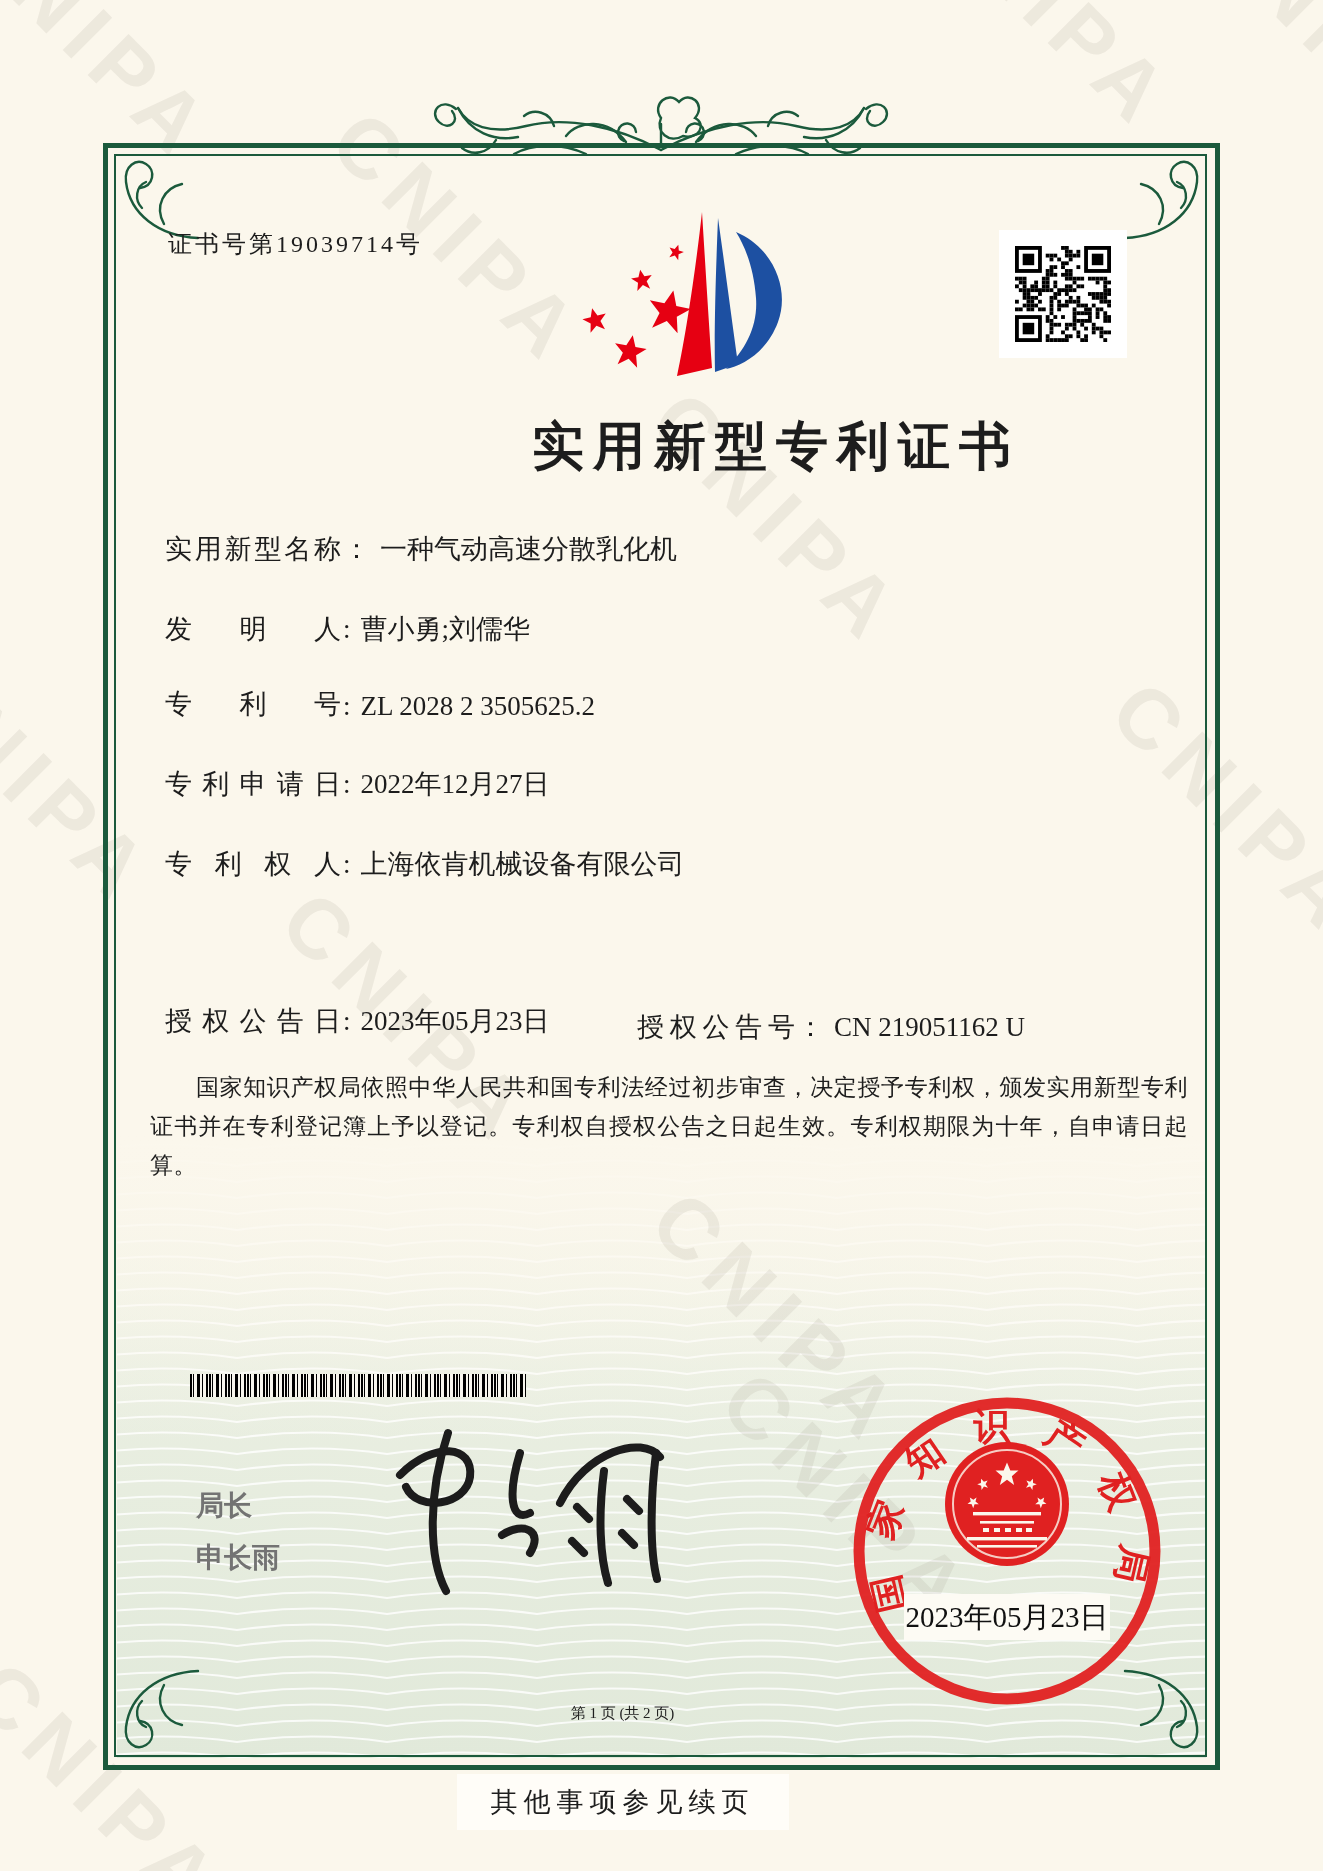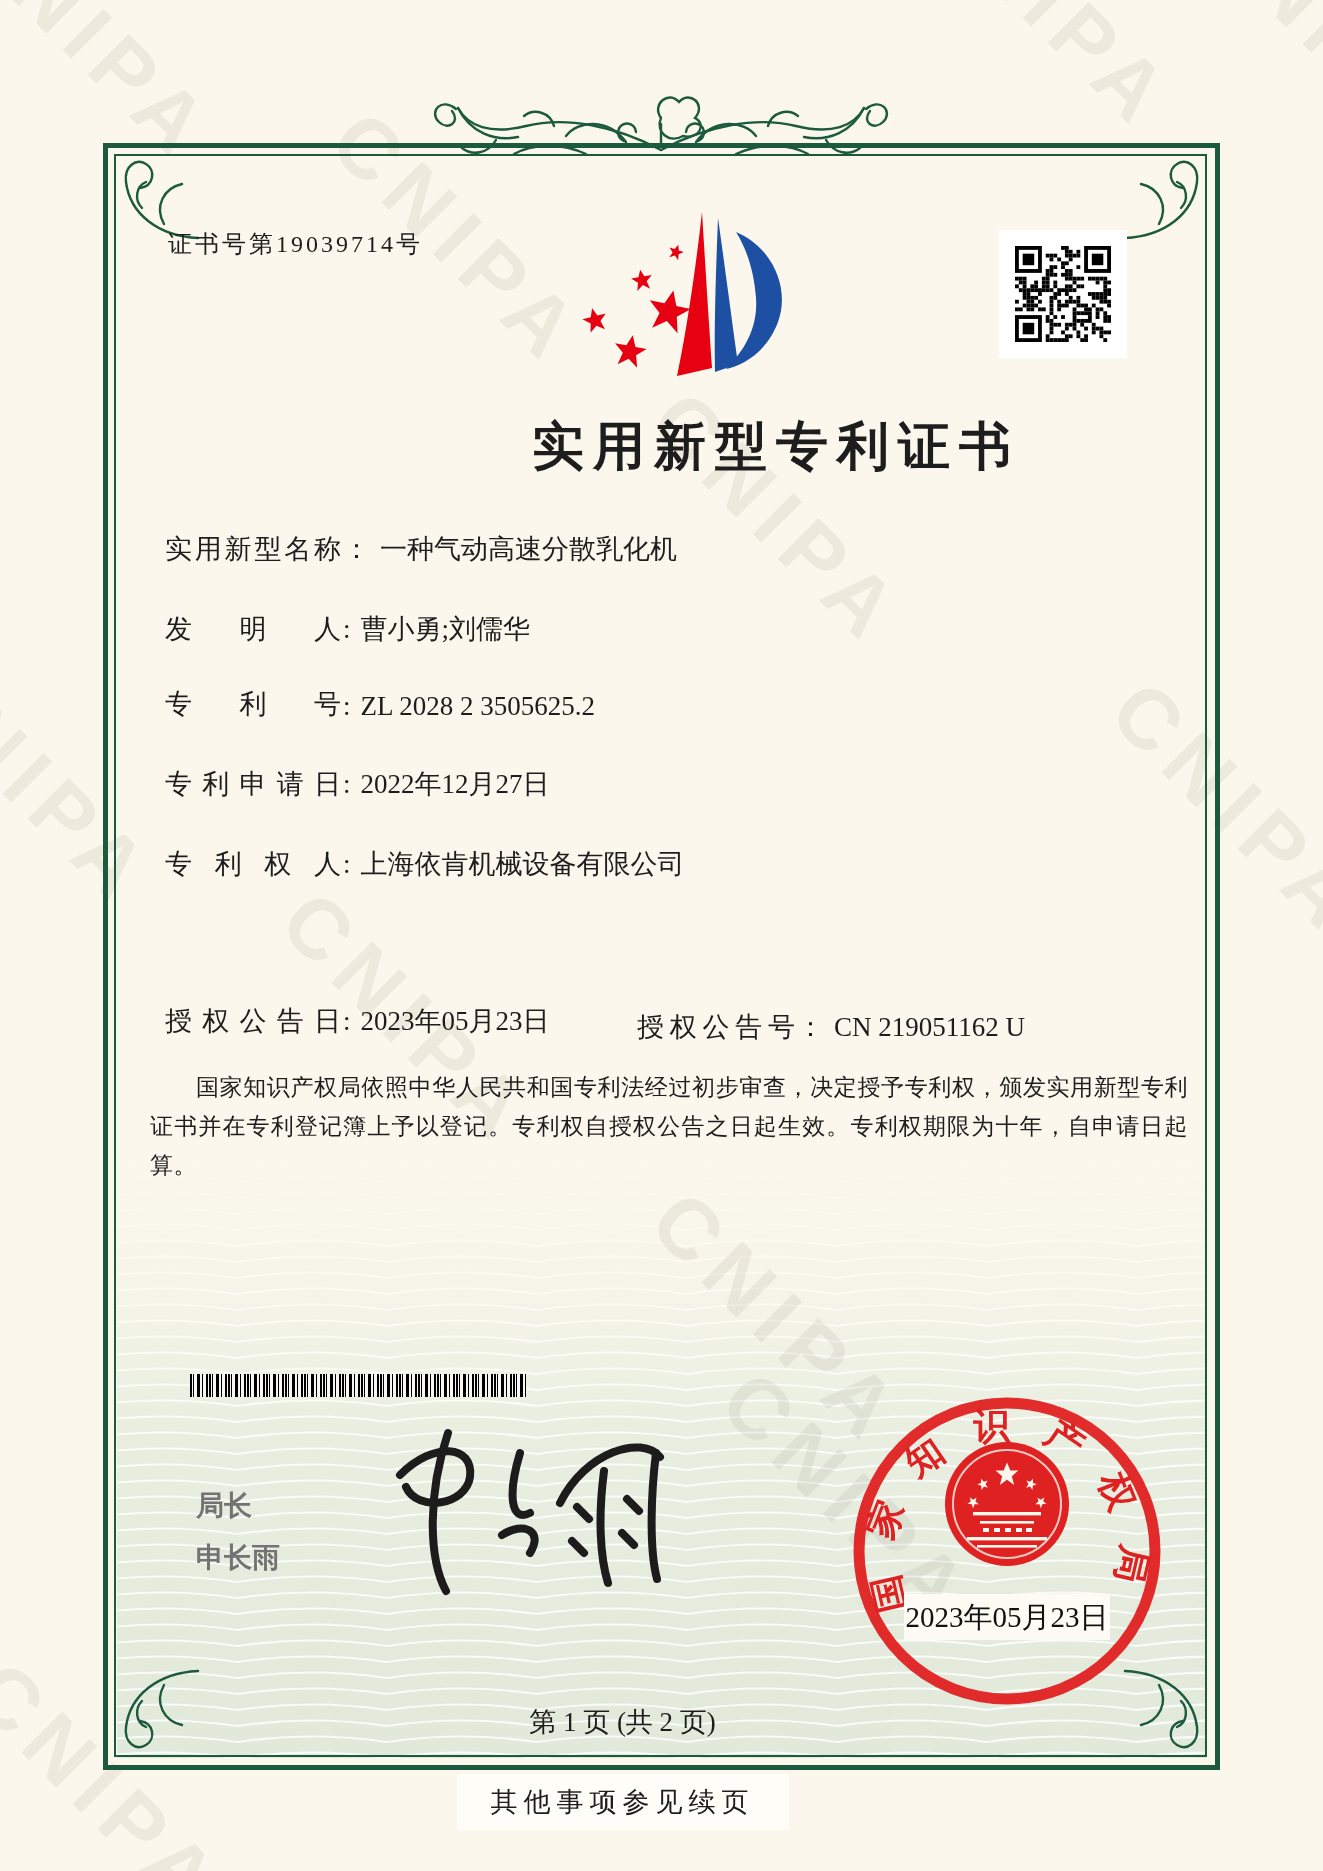"第 1 页 (共 2" .page-footer { font-size: 27px -> 15px }
